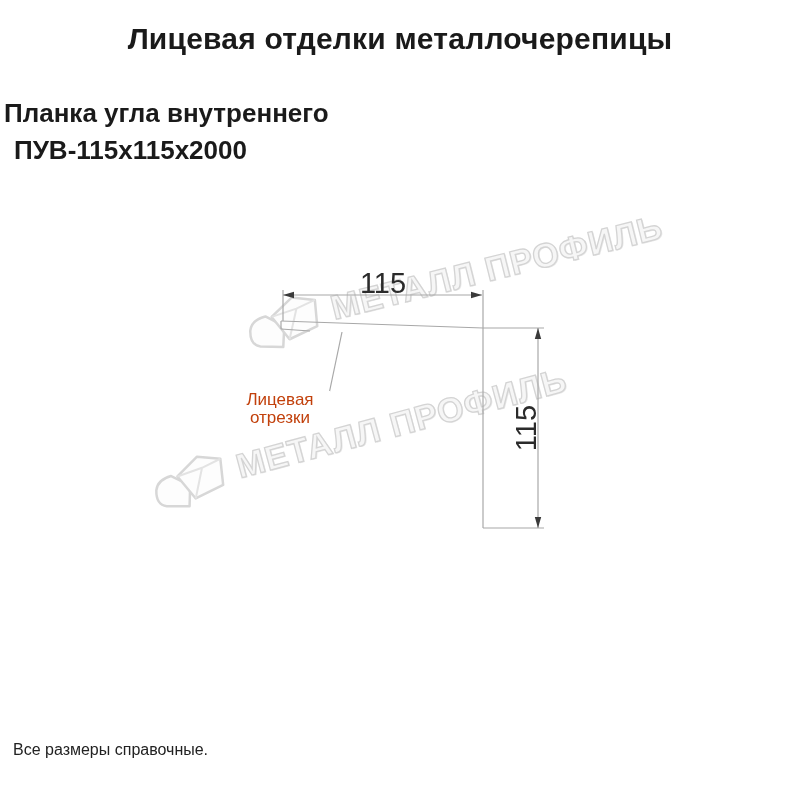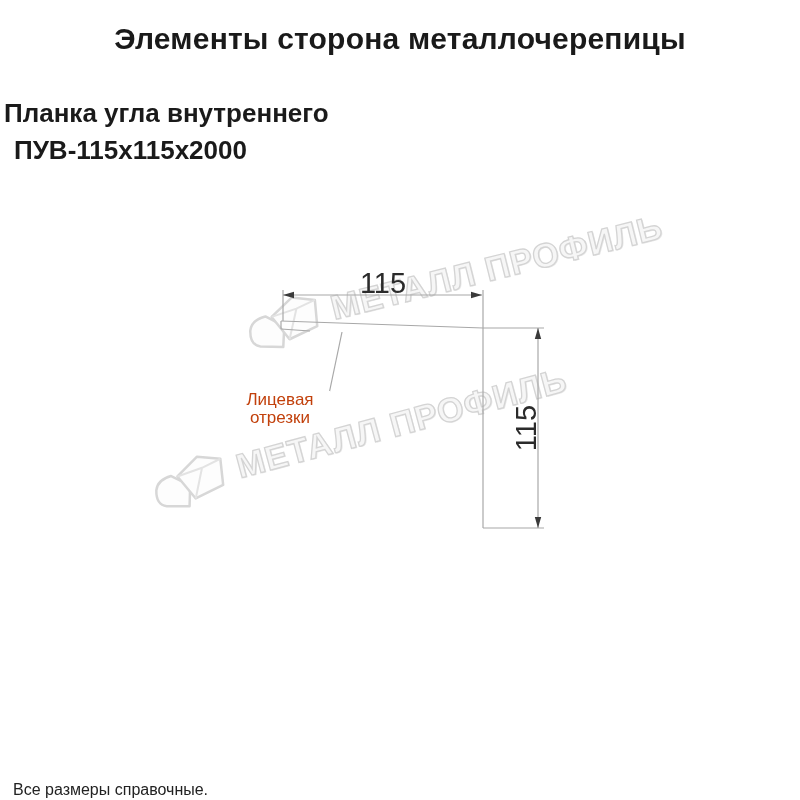"Элементы сторона металлочерепицы" div.title { text: Элементы сторона -> Лицевая отделки }
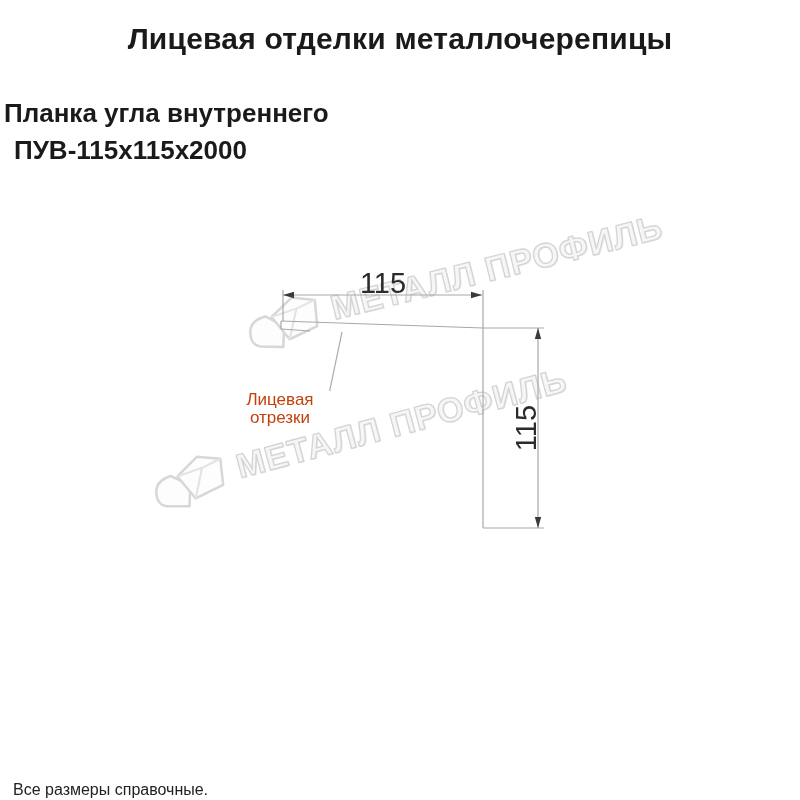"Все размеры справочные." .footer { margin-top: 40px -> none }
